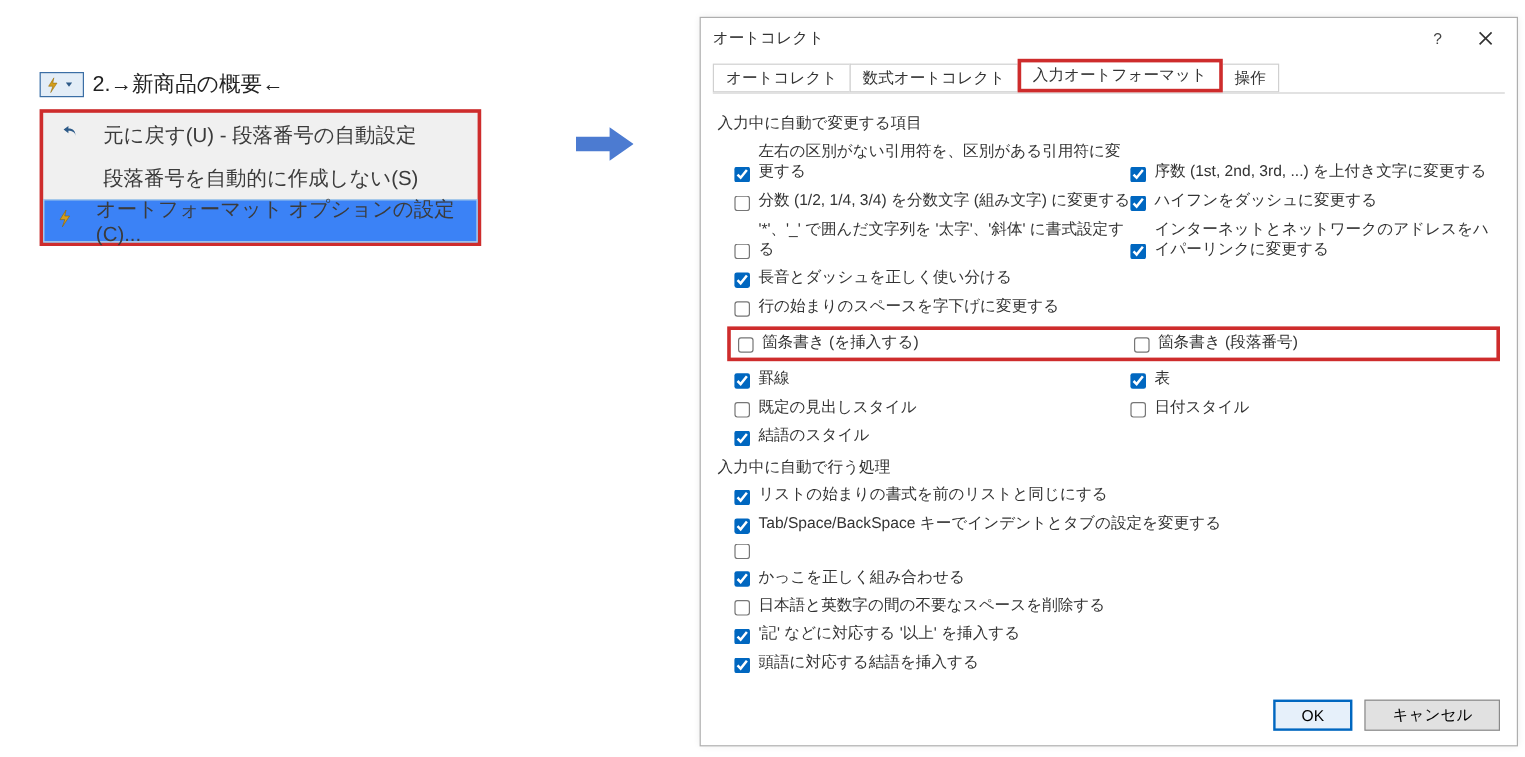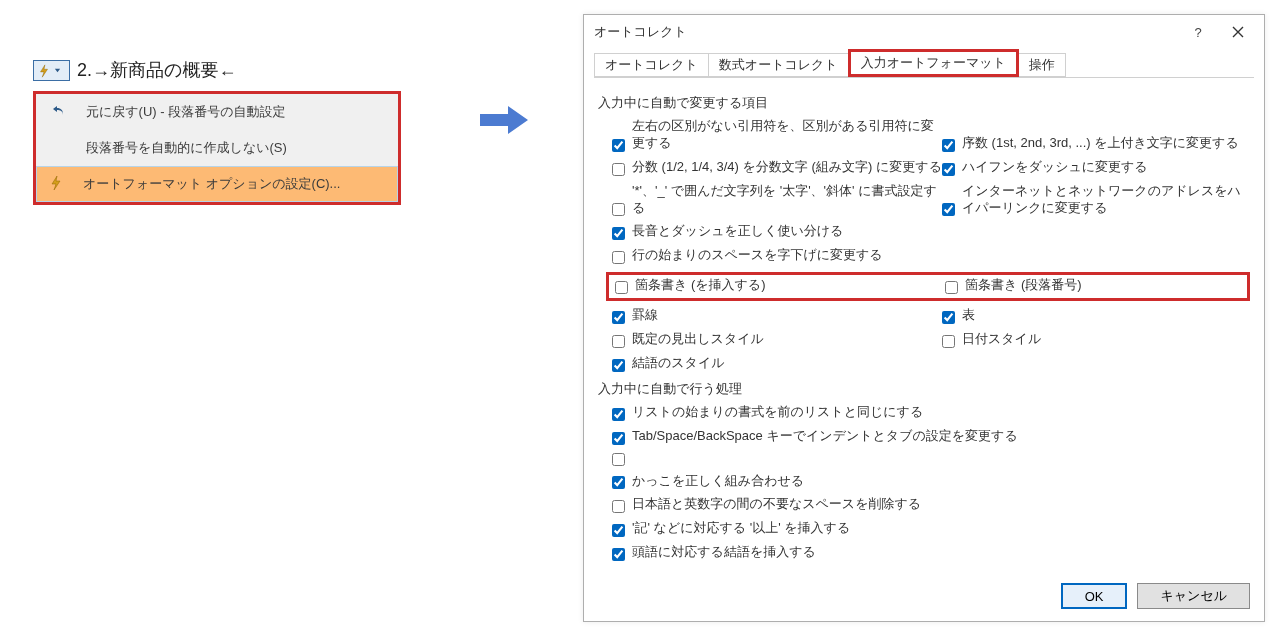"元に戻す(U) - 段落番号の自動設定" .word-menu-item { font-size: 13px -> 17px }
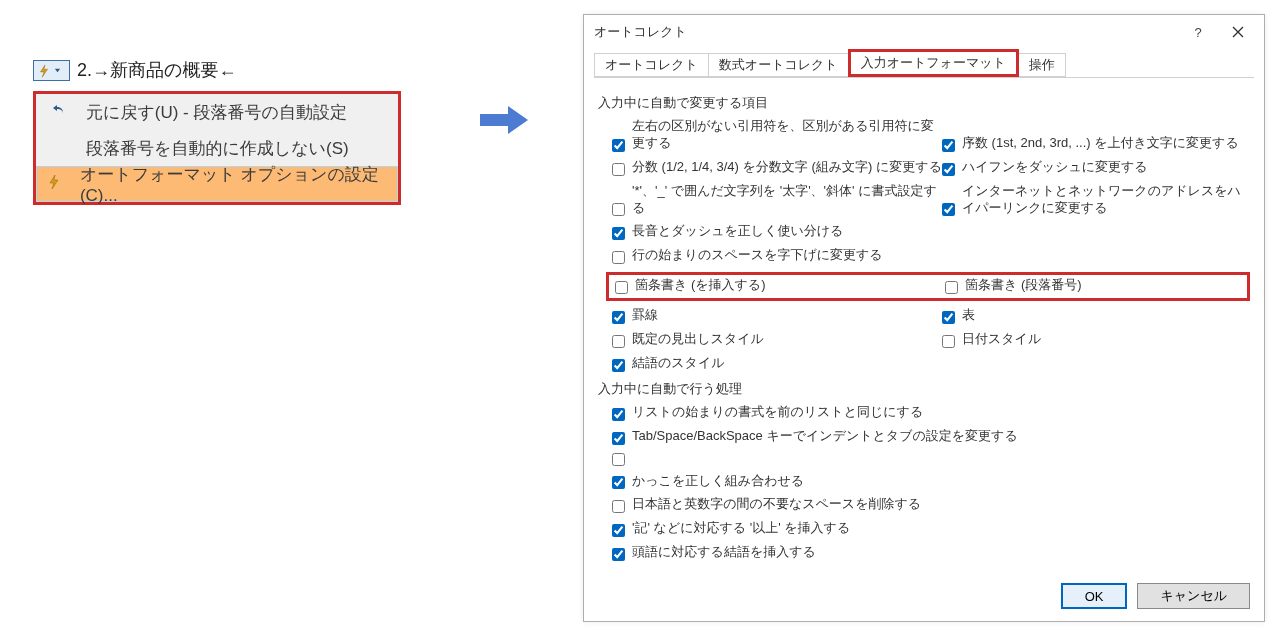"オートフォーマット オプションの設定(C)..." .word-menu-item.highlighted { background: #fdba74 -> #3b82f6 }
